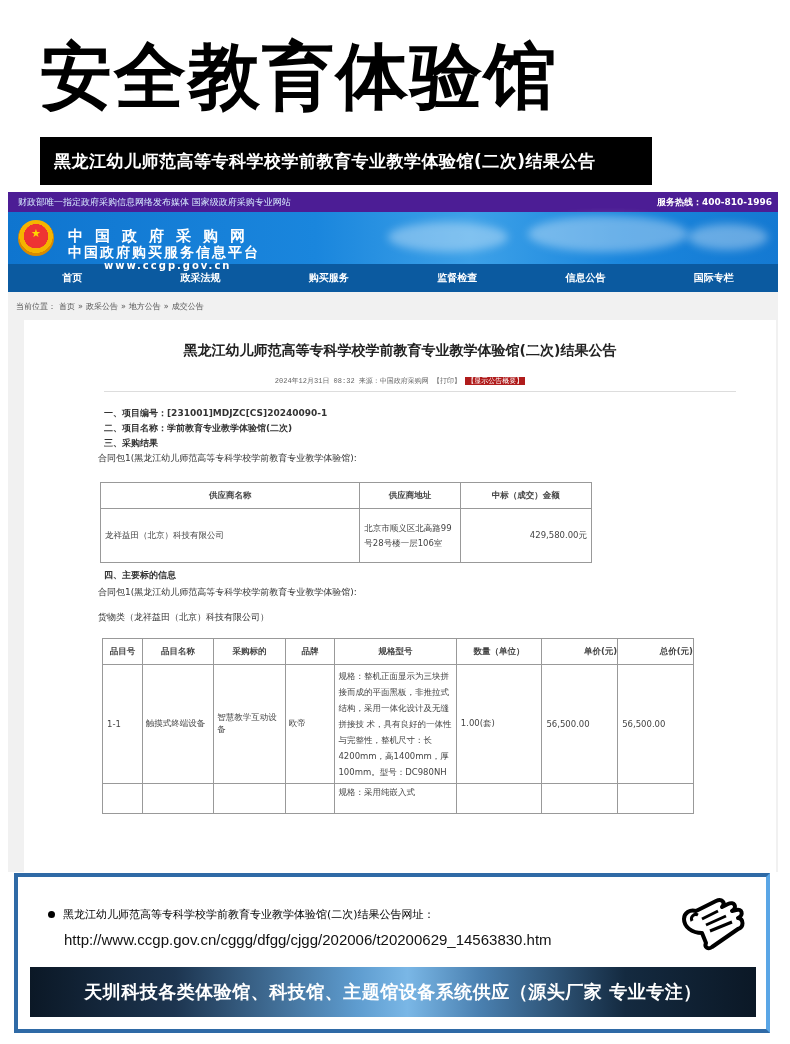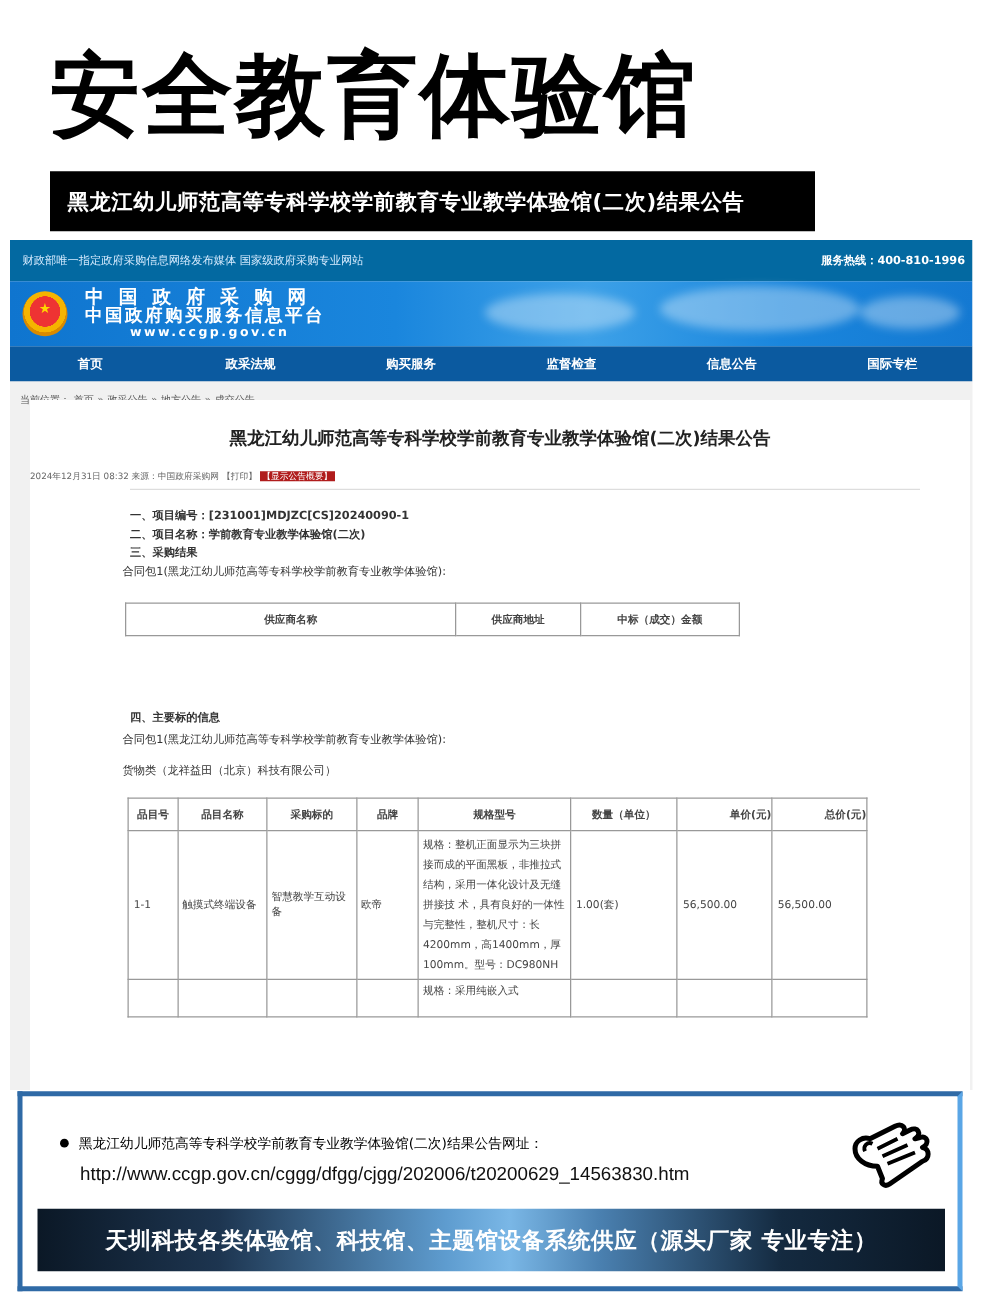"财政部唯一指定政府采购信息网络发布媒体 国家级政府采购专业网站" .top-strip { background: #0369a1 -> #4c1d95; height: 33px -> 20px }
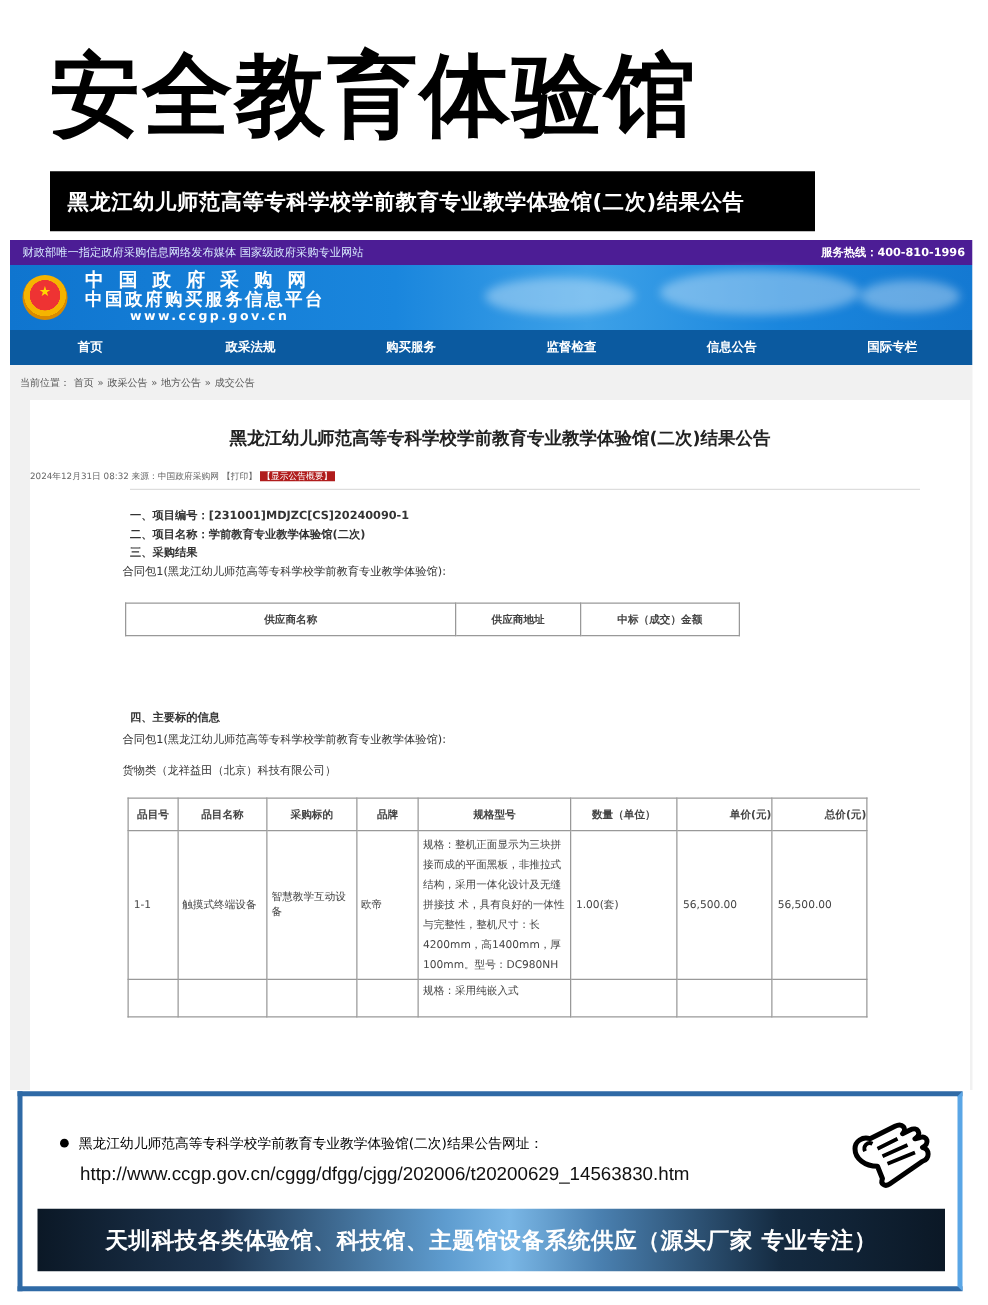"中国政府采购网" .logo-text { top: 4px -> 16px }
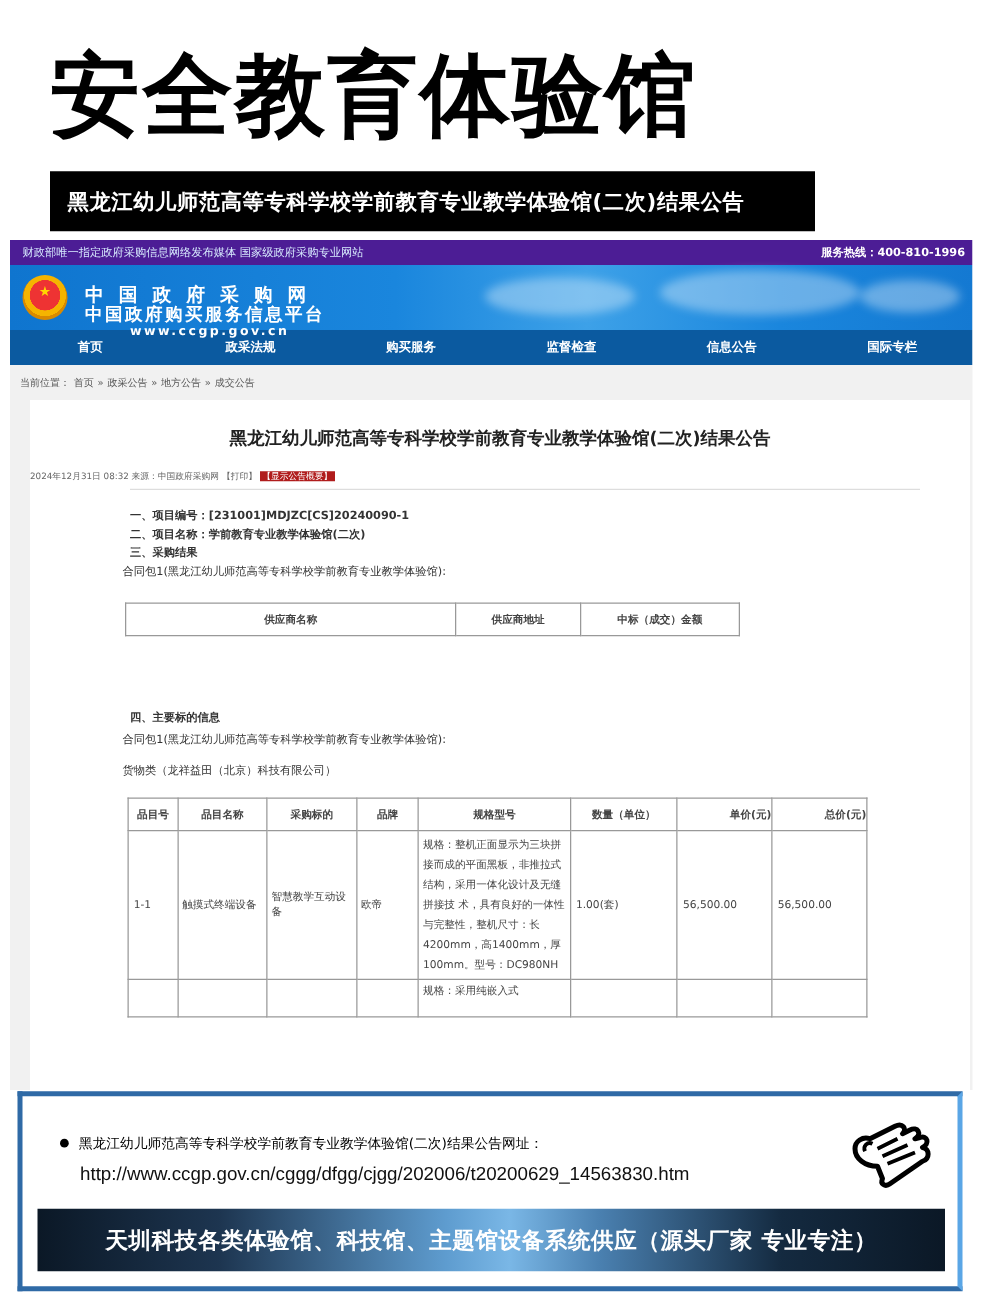"2024年12月31日 08:32 来源：中国政府采购网 【打印】" .doc-meta { font-family: none -> Liberation Mono, monospace; text-align: left -> center }
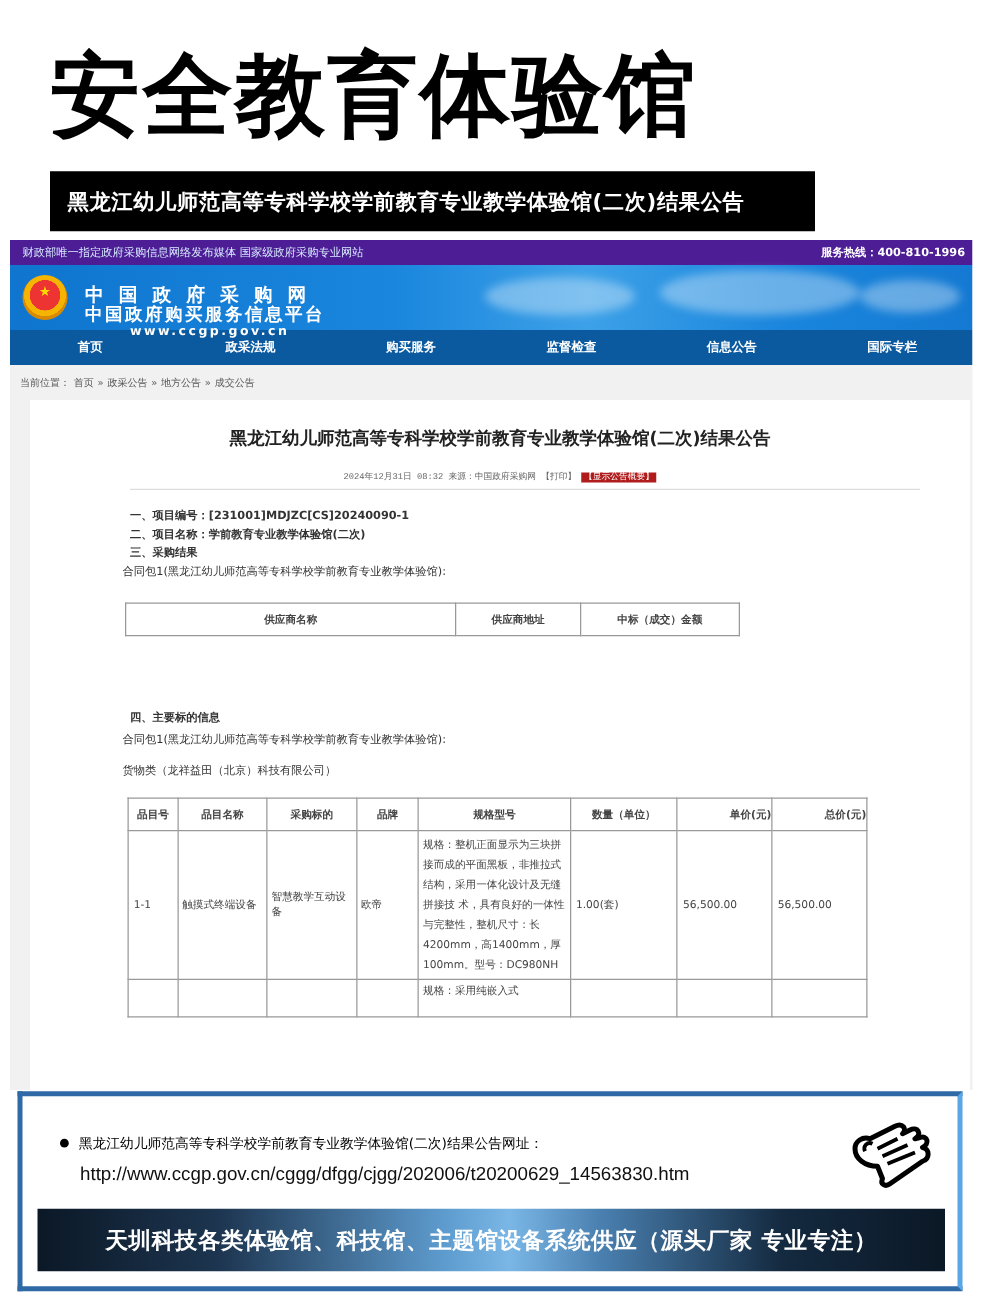"龙祥益田（北京）科技有限公司" tr { html: none -> <tr> <td>龙祥益田（北京）科技有限公司</td> <td>北京市顺义区北高路99号28号楼一层106室</td> <td>429,580.00元</td> </tr> }
